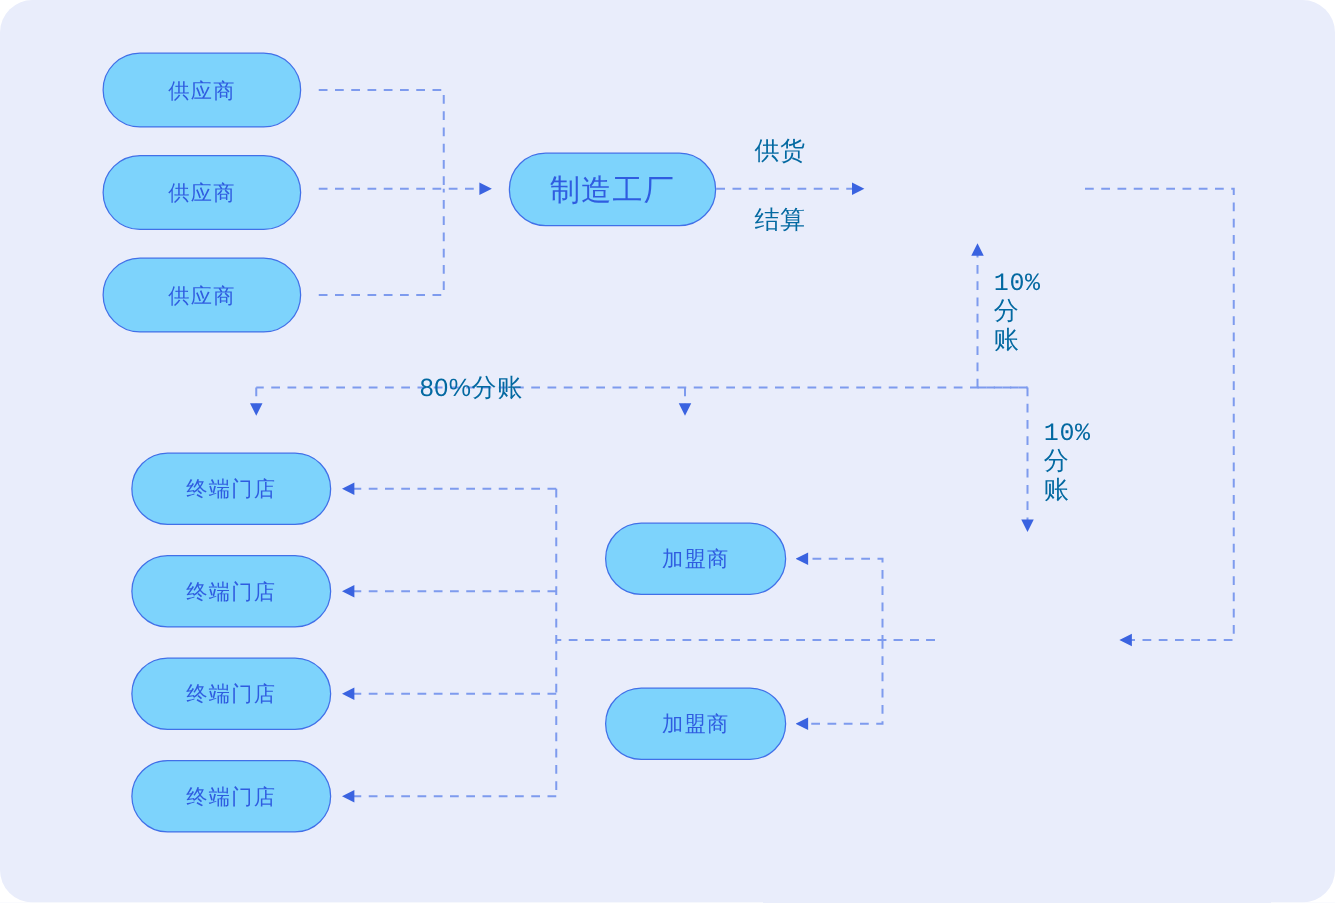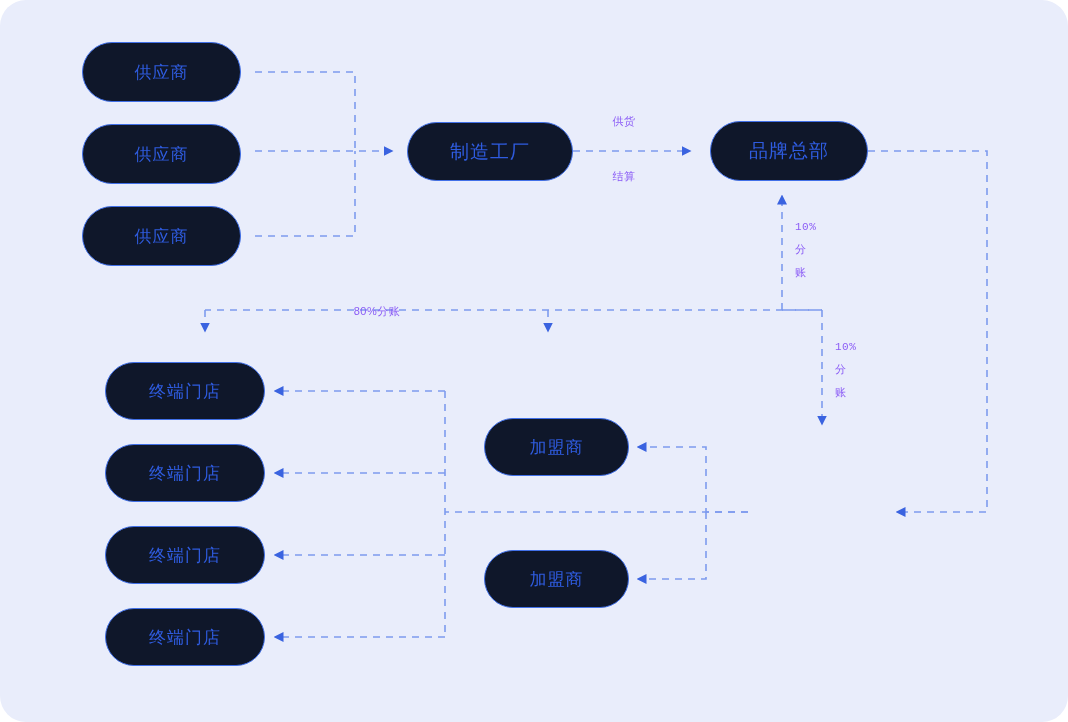"供应商" .node { background: #0f172a -> #7dd3fc }
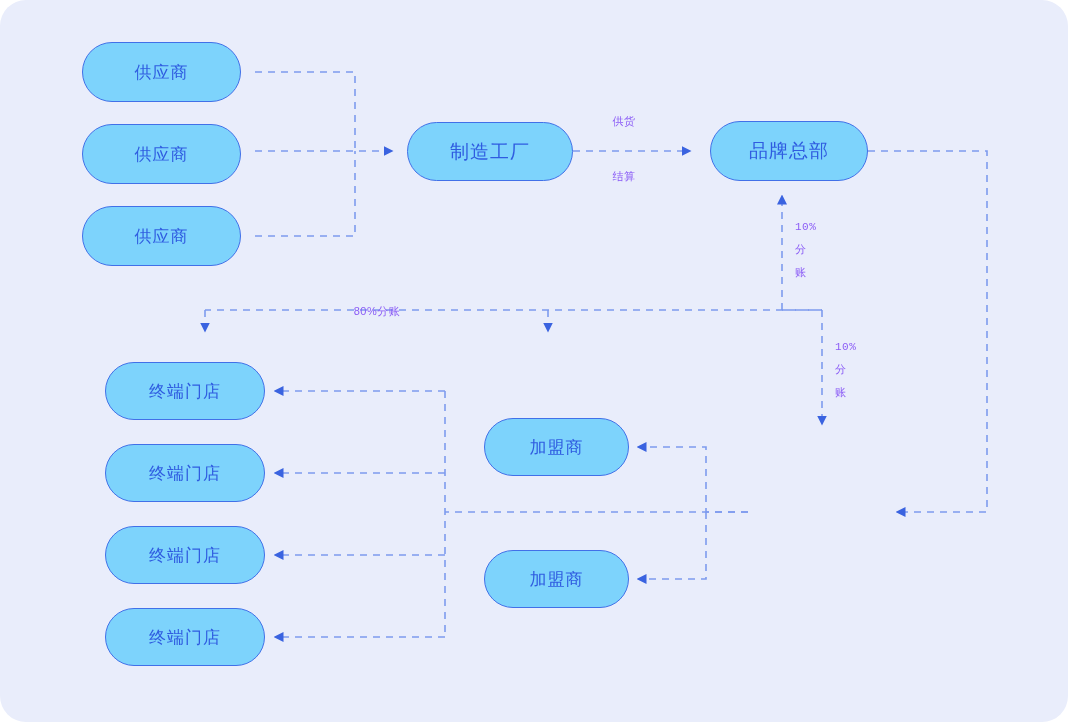"供货" .edge-label { color: #8b5cf6 -> #0369a1; font-size: 11px -> 20px }
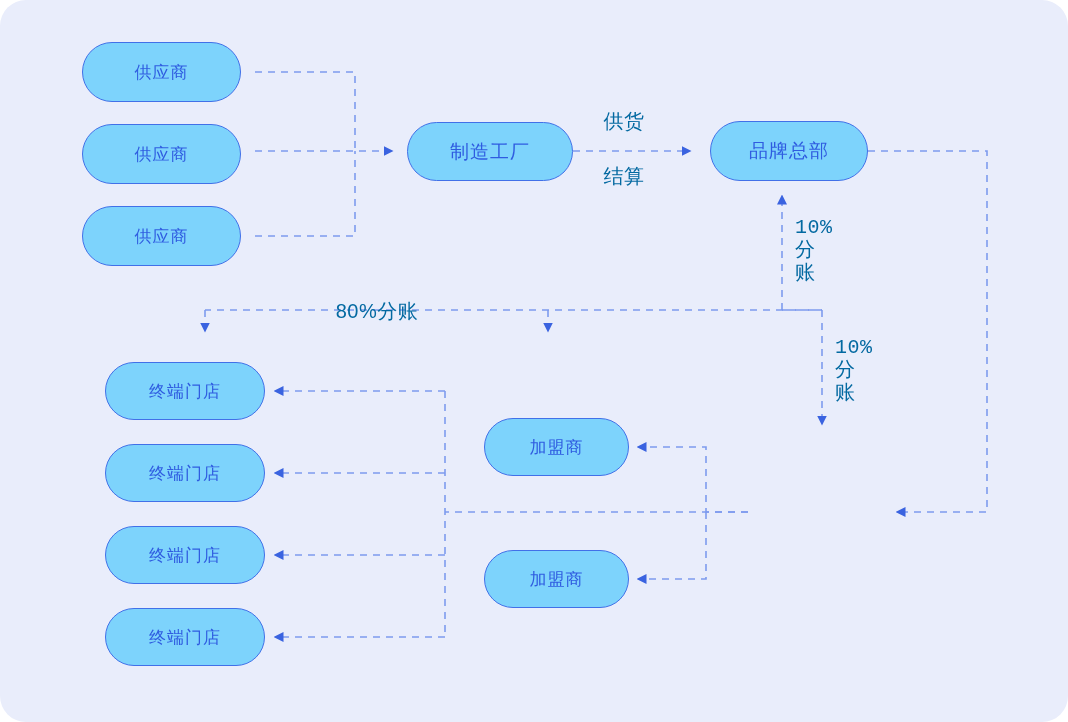"制造工厂" .node.big { font-size: 19px -> 24px }
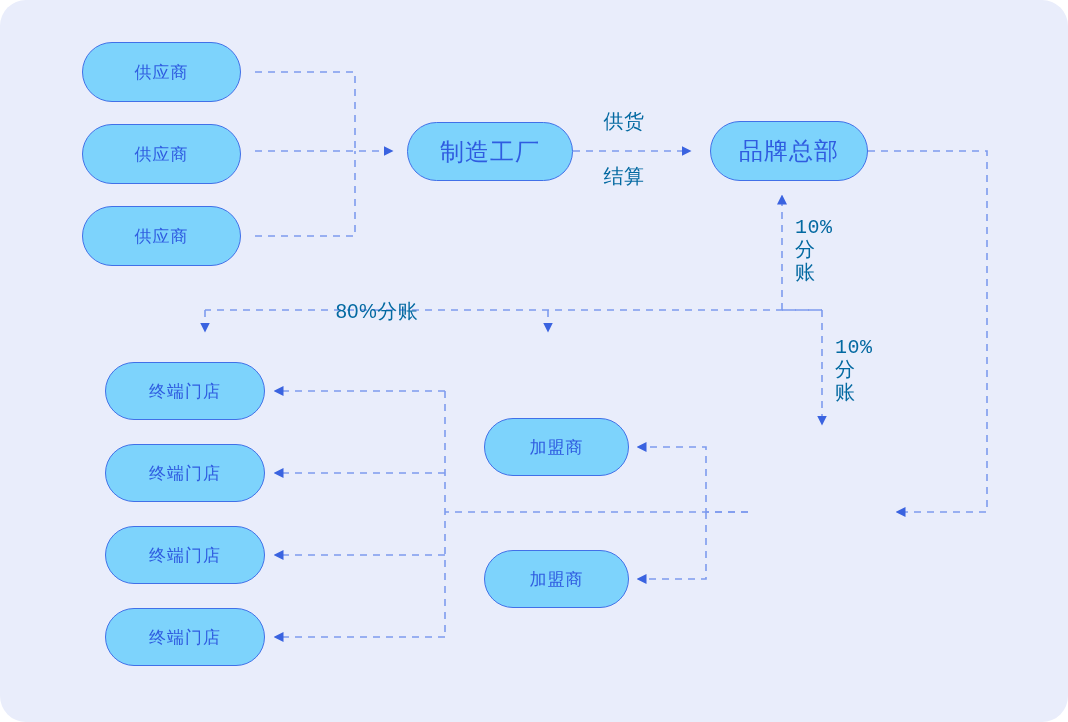"品牌总部" div.node { html: <div> <span>品牌总部</span> </div> -> none }
